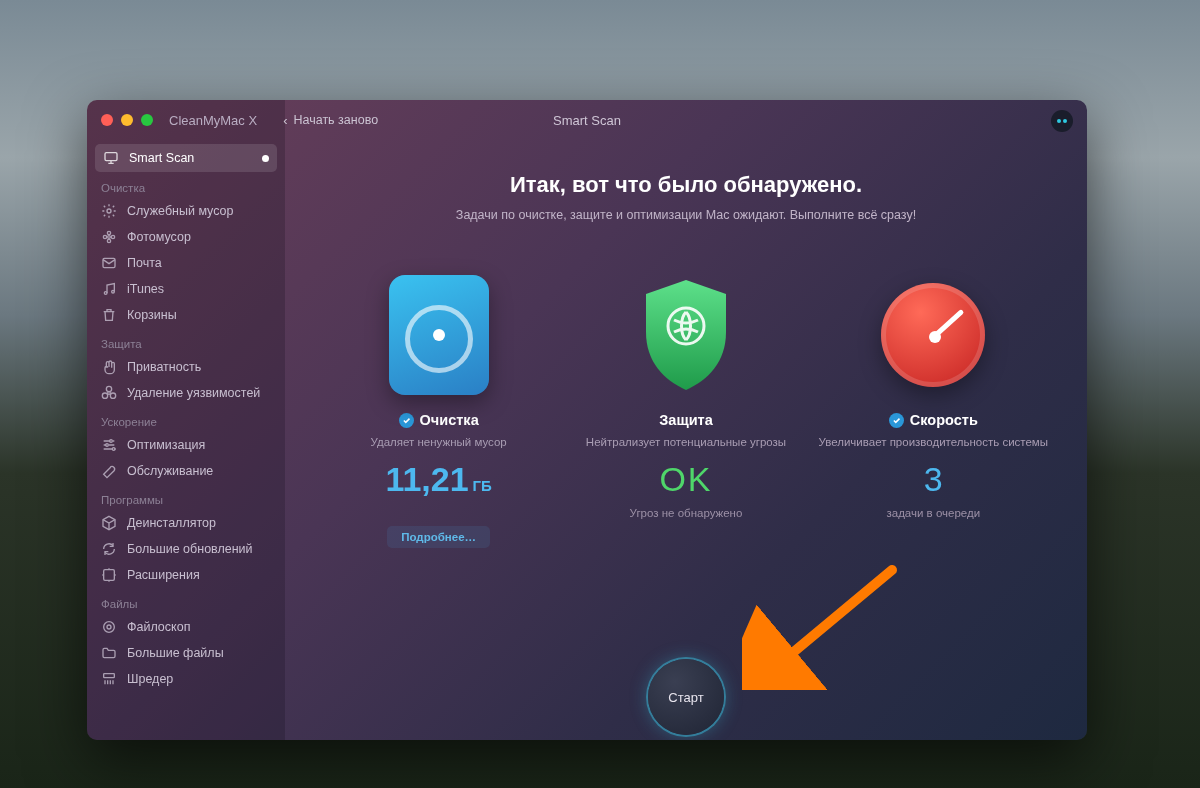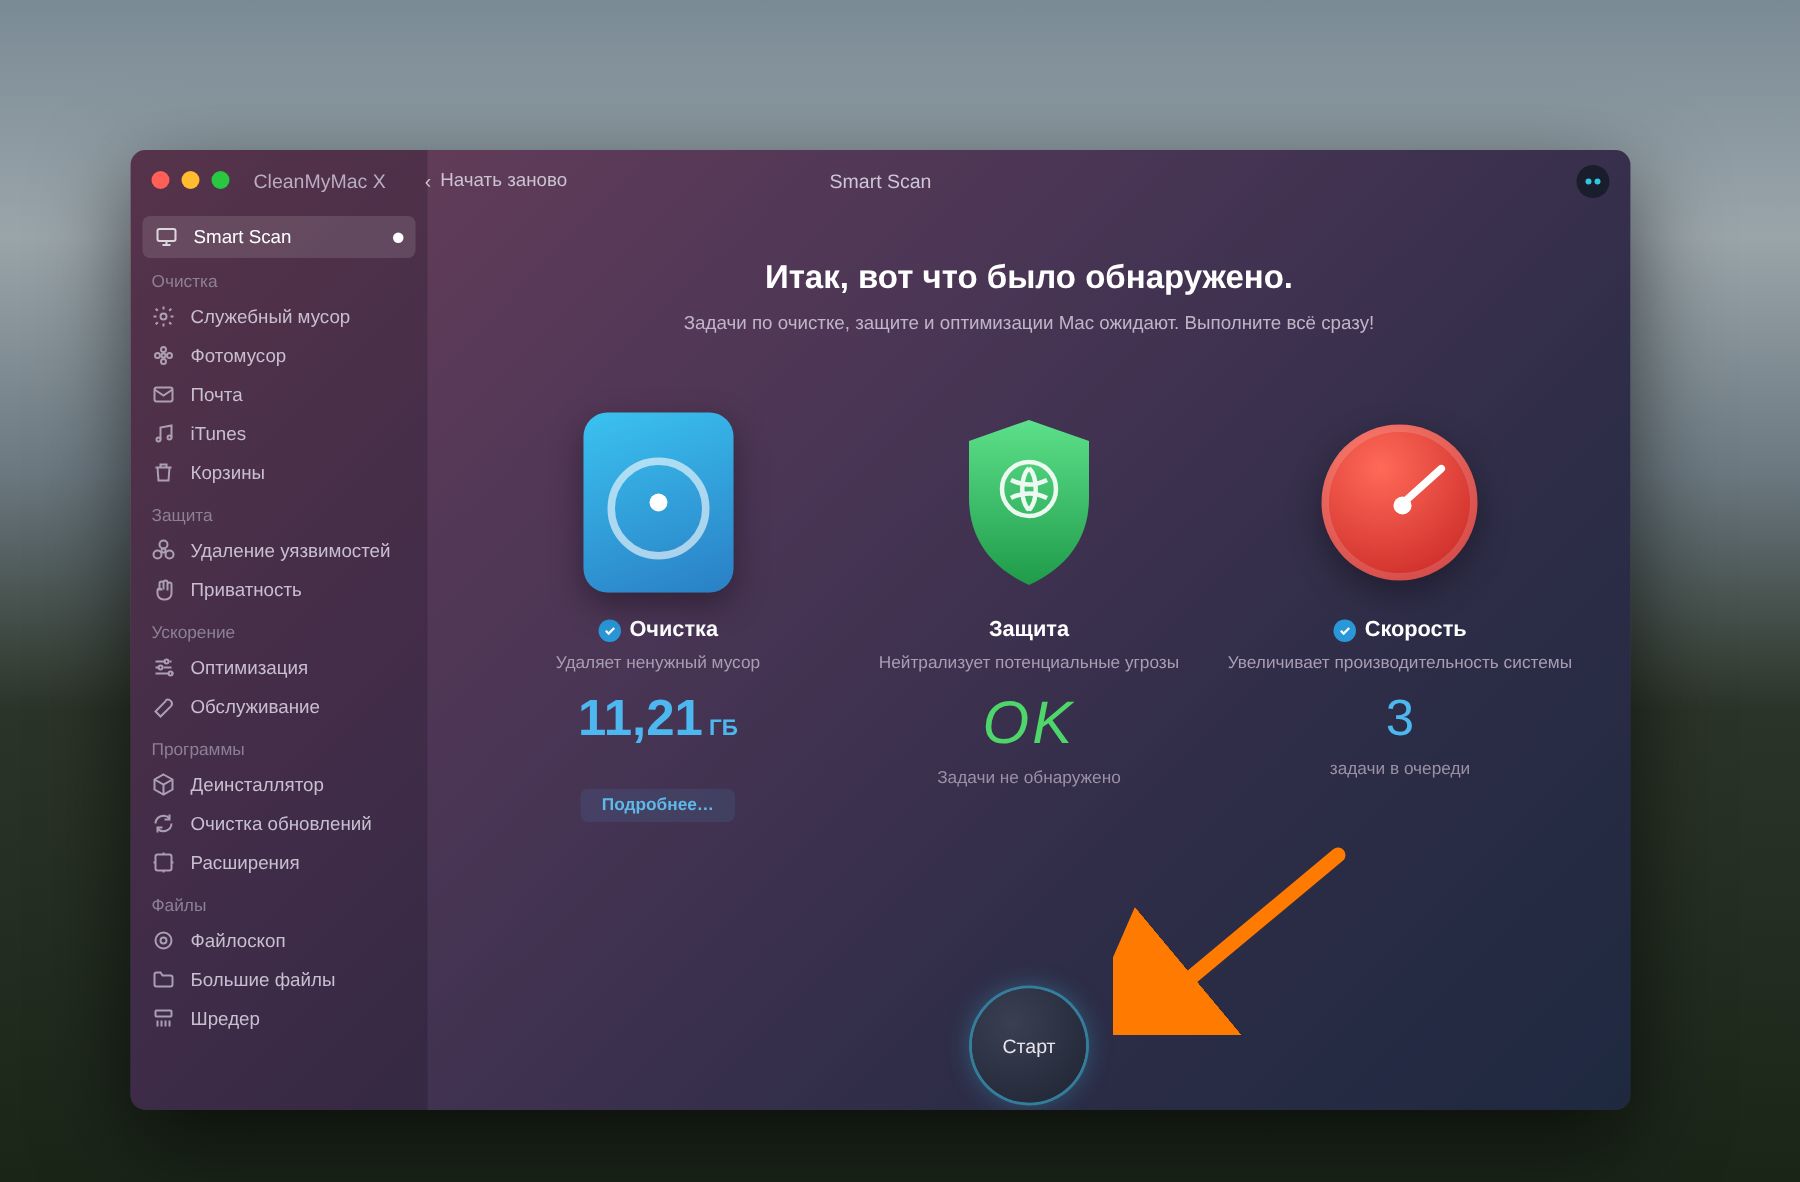"Удаление уязвимостей" div.sb-item { order: before "Приватность" -> after "Приватность" }
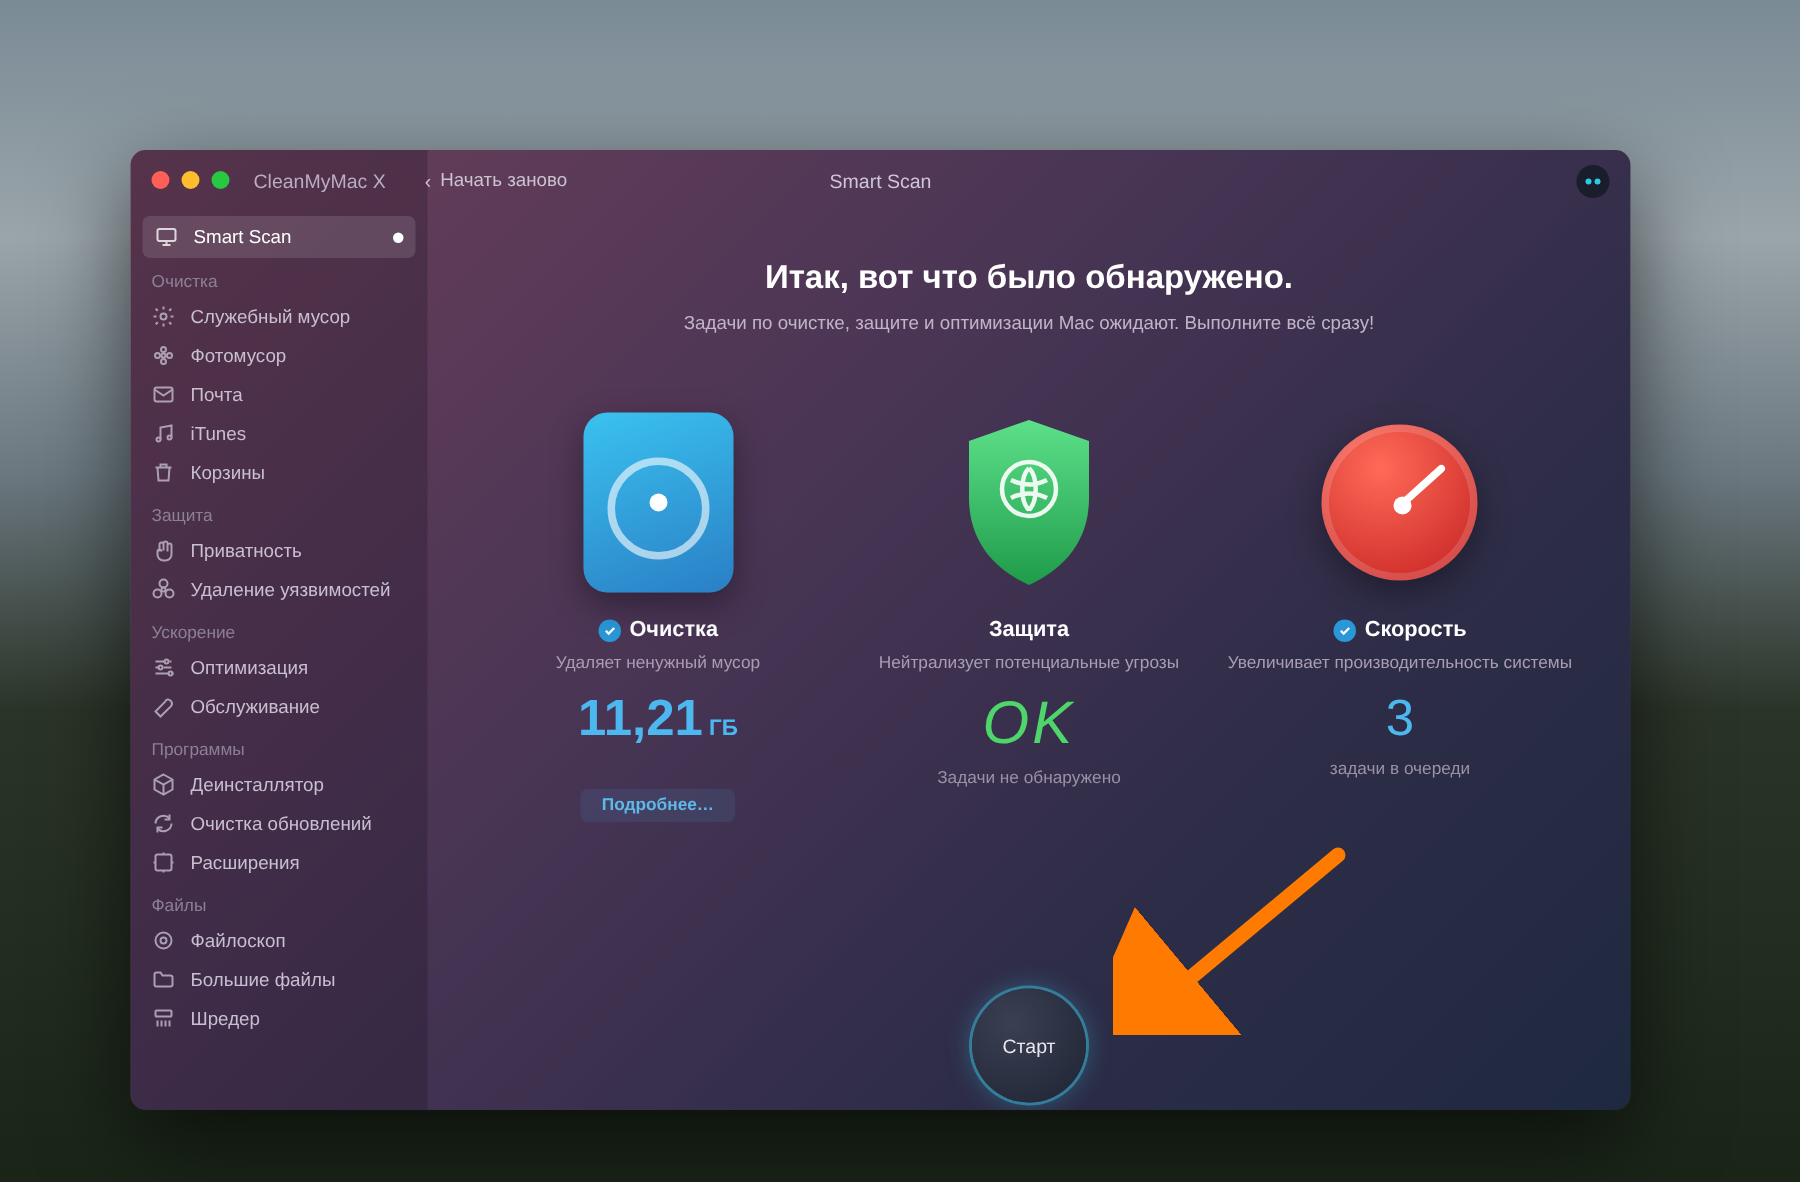"OK" .ok { font-size: 40px -> 34px; font-style: italic -> none }
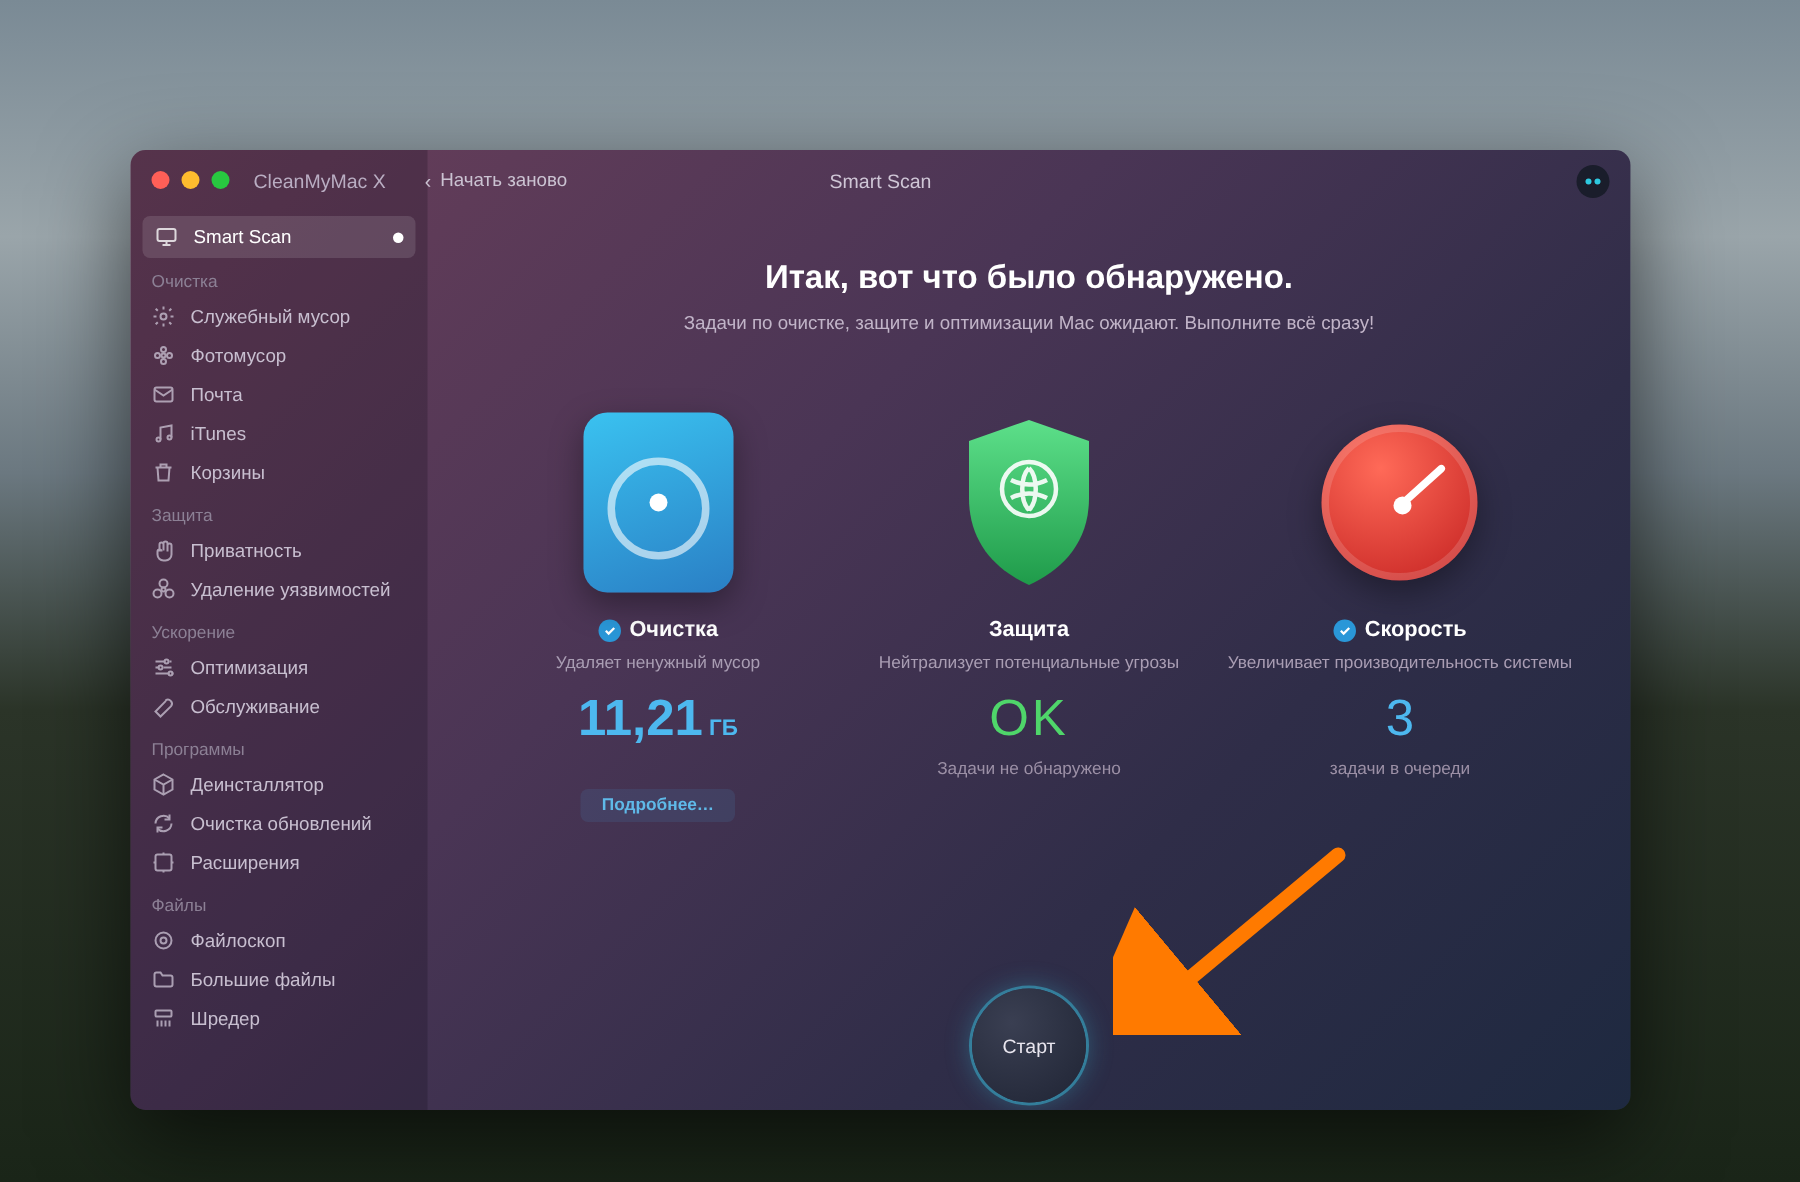"Задачи не обнаружено" div.foot { text: Задачи -> Угроз }
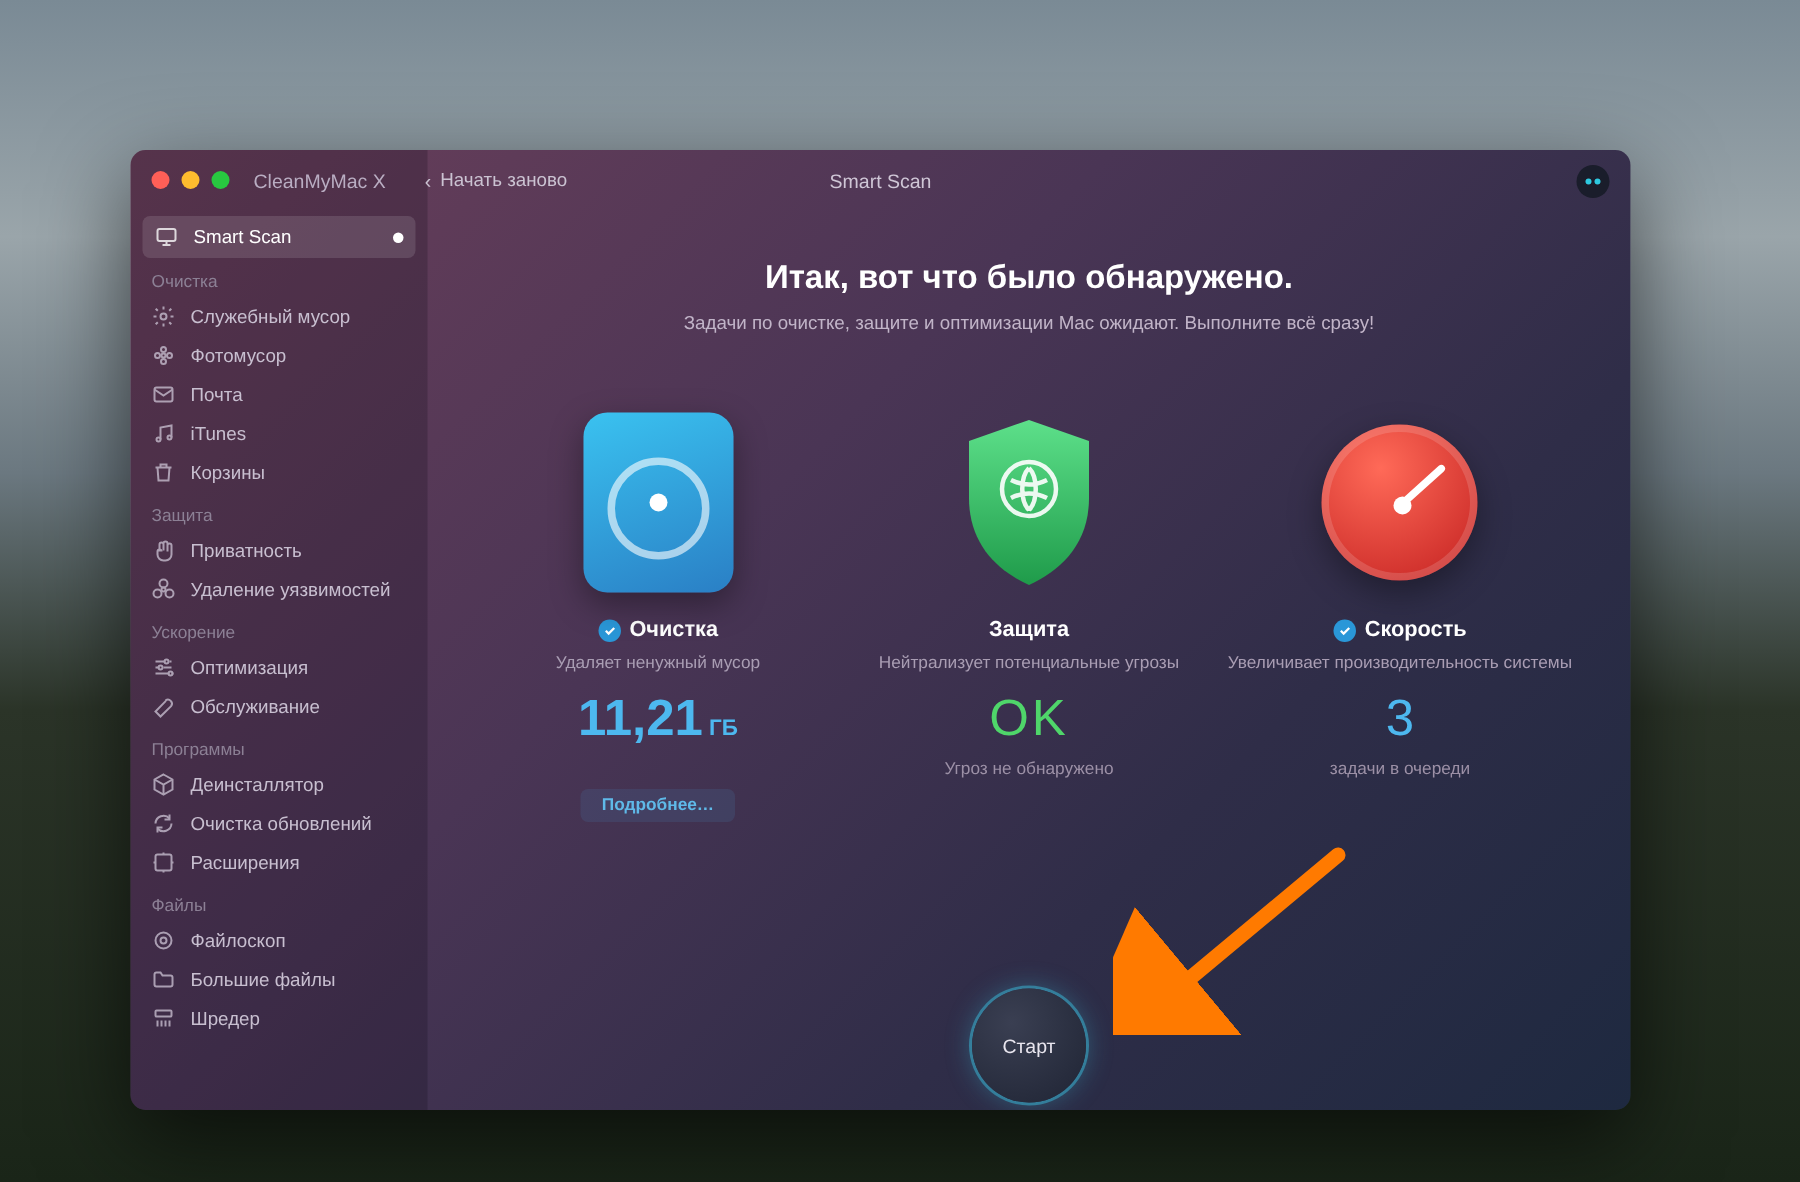"Очистка обновлений" span { text: Очистка -> Большие }
